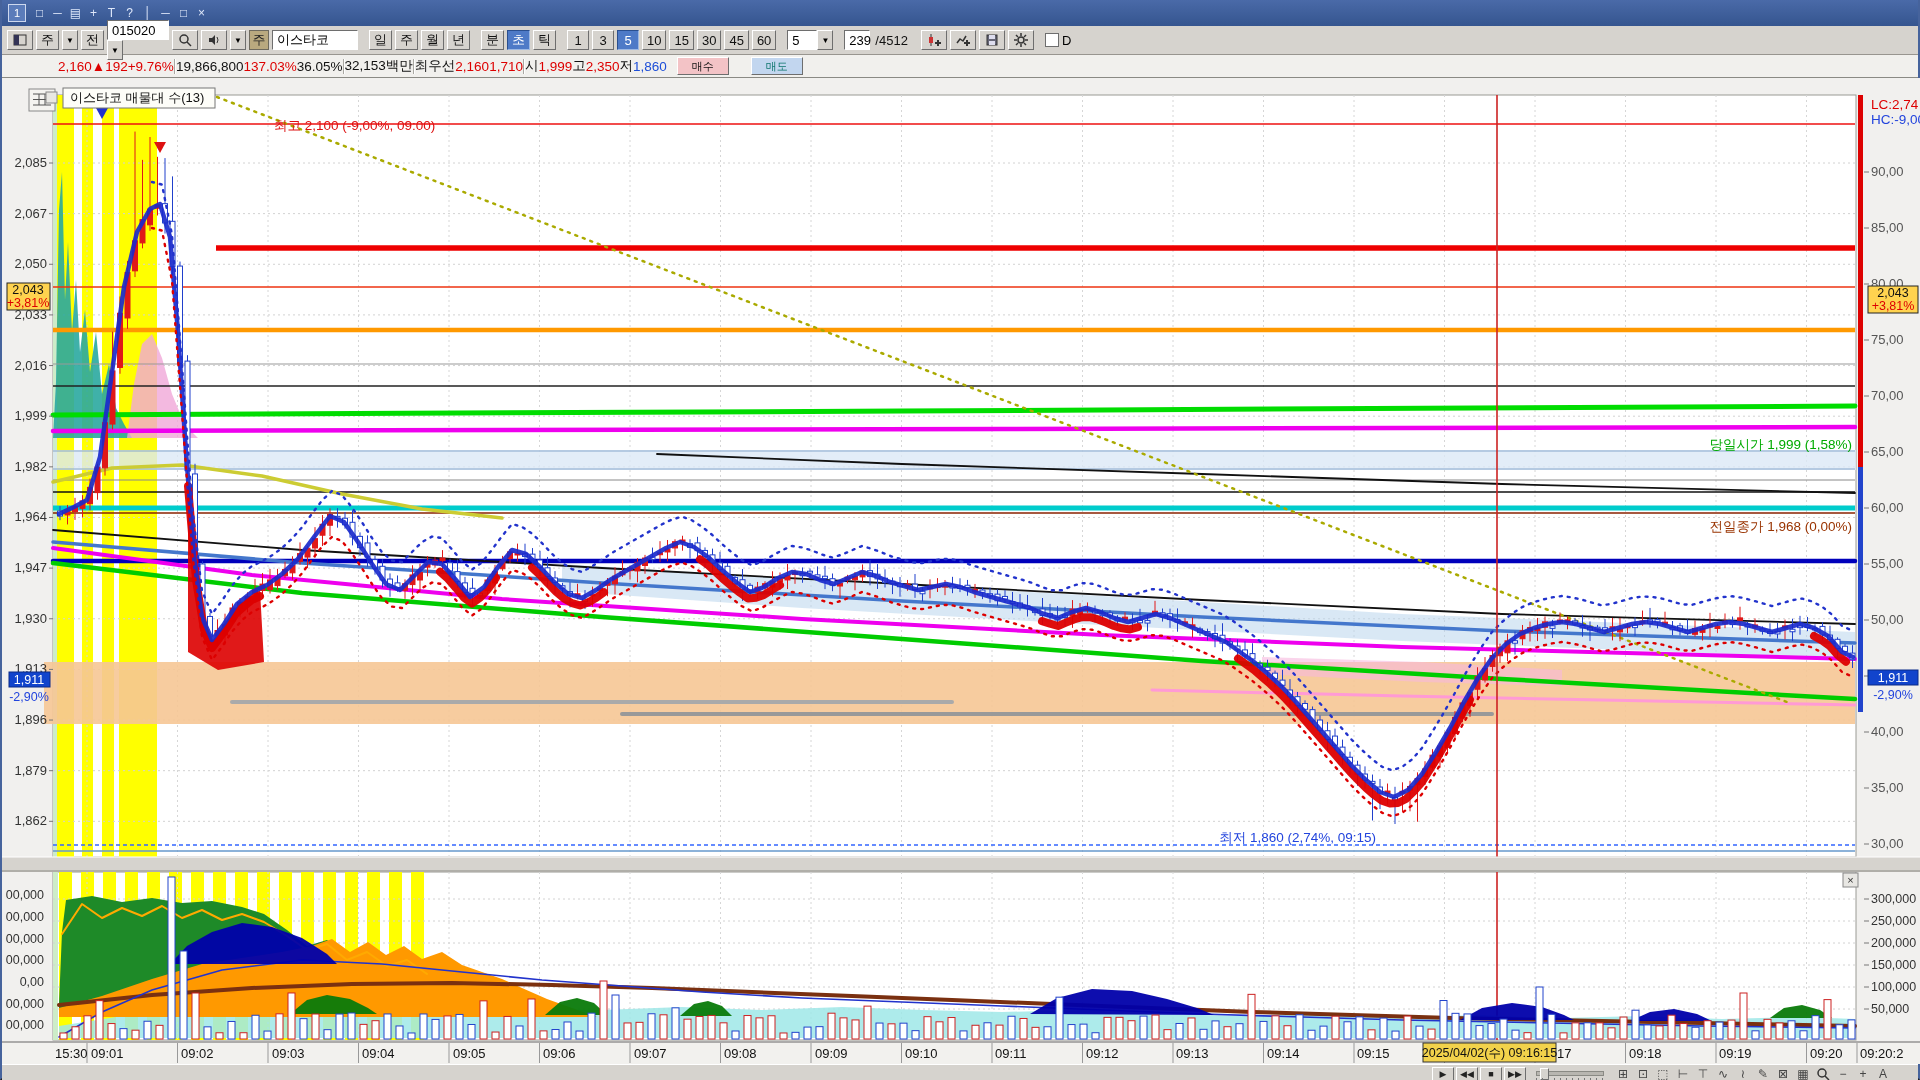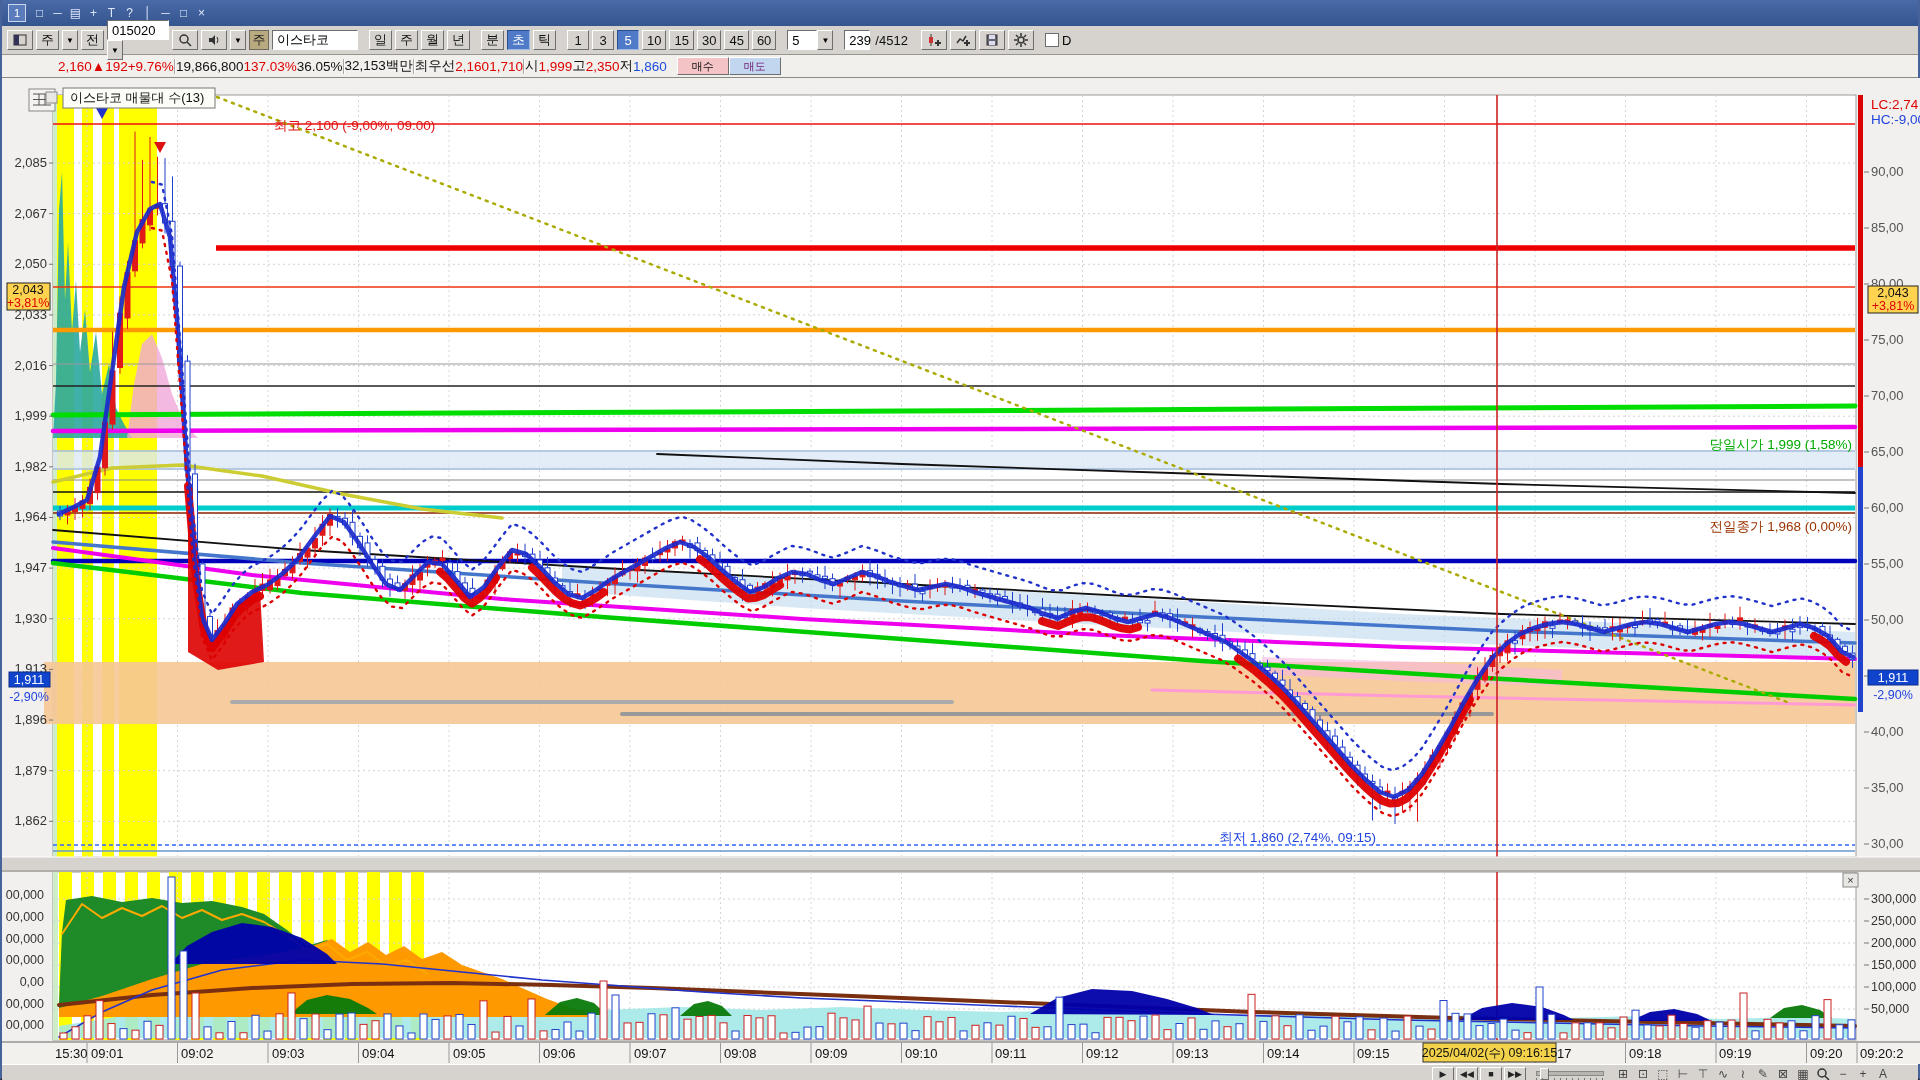"매도" .pr-sell { color: #701a75 -> #0f766e; margin-left: none -> 22px }
